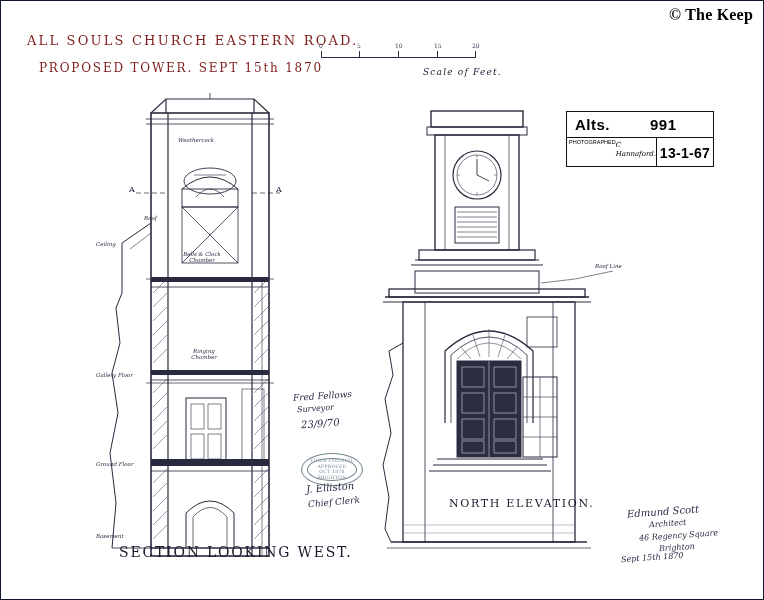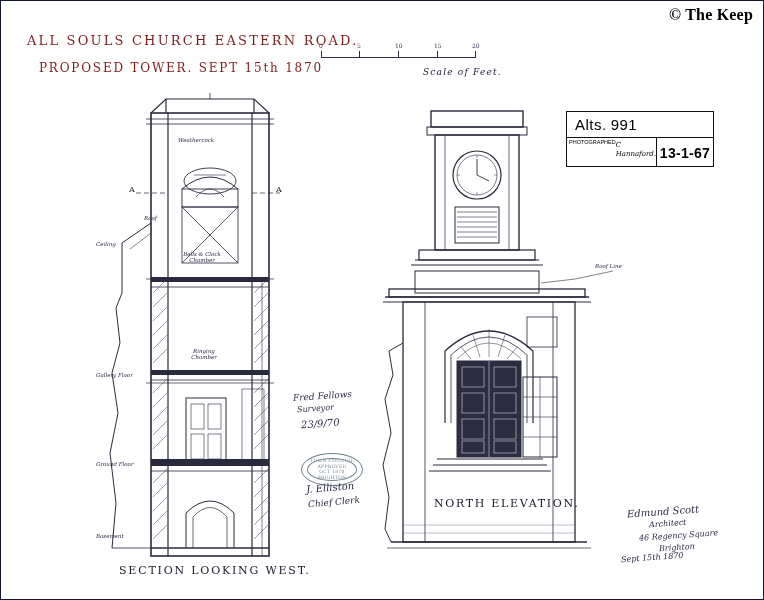"Alts." #stampbox .alts-row { font-weight: normal -> bold; gap: none -> 36px }
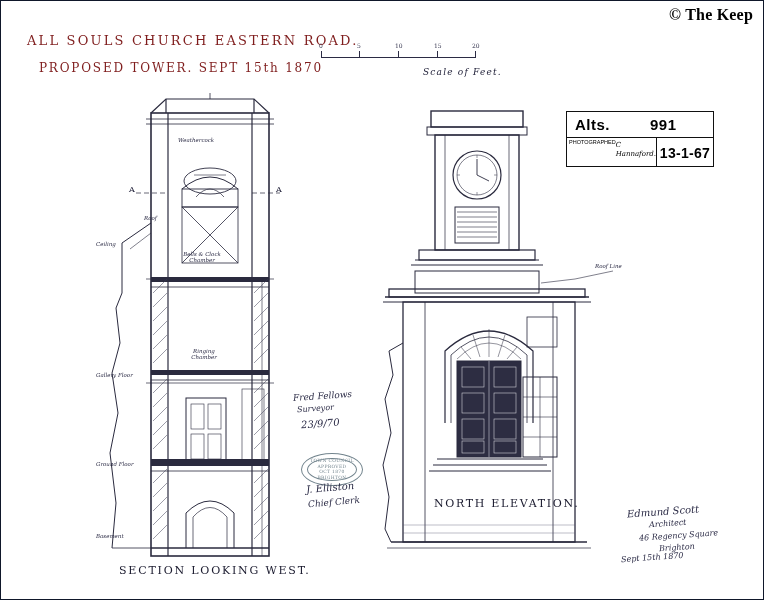"NORTH ELEVATION." #caption-elevation { left: 433px -> 448px }
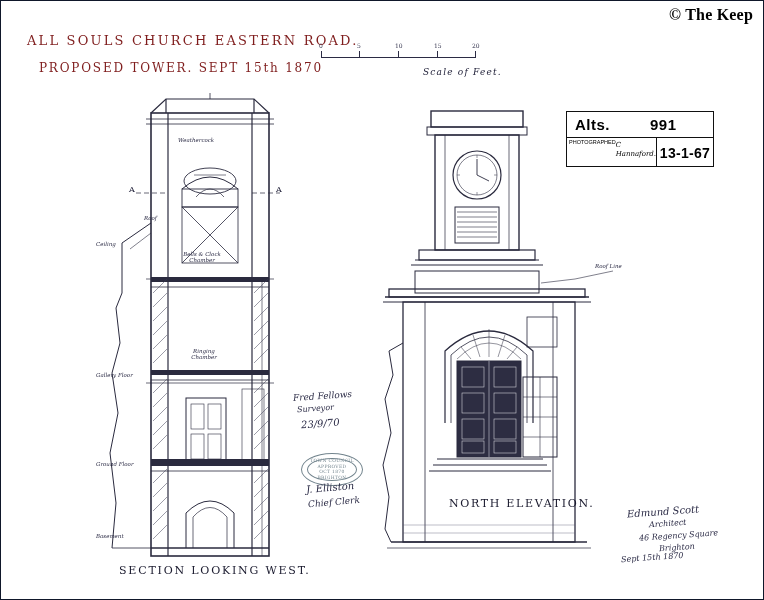"SECTION LOOKING WEST." #caption-section { font-size: 11px -> 14px; top: 563px -> 543px }
